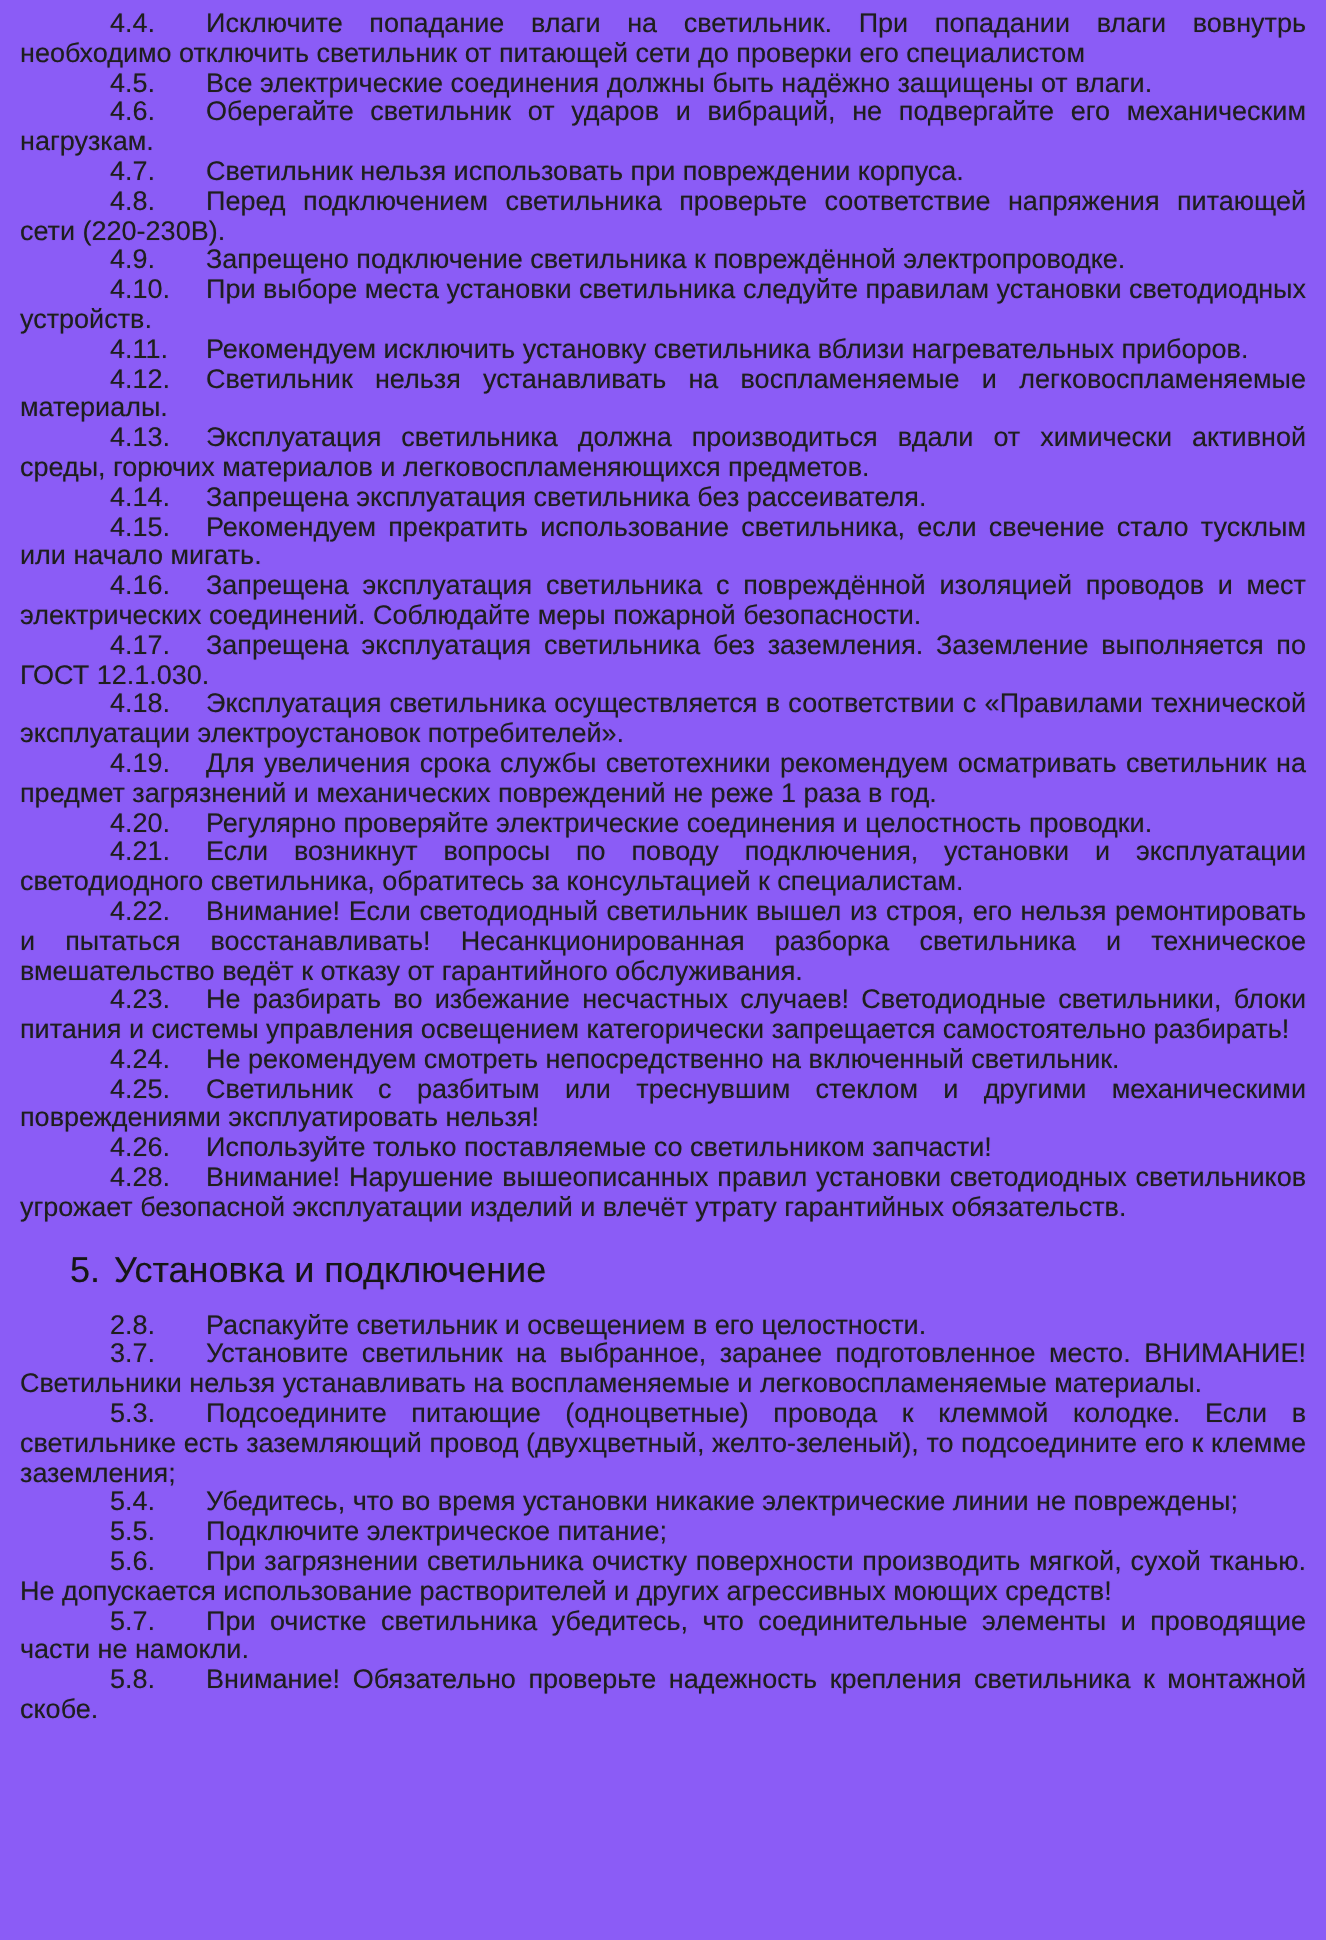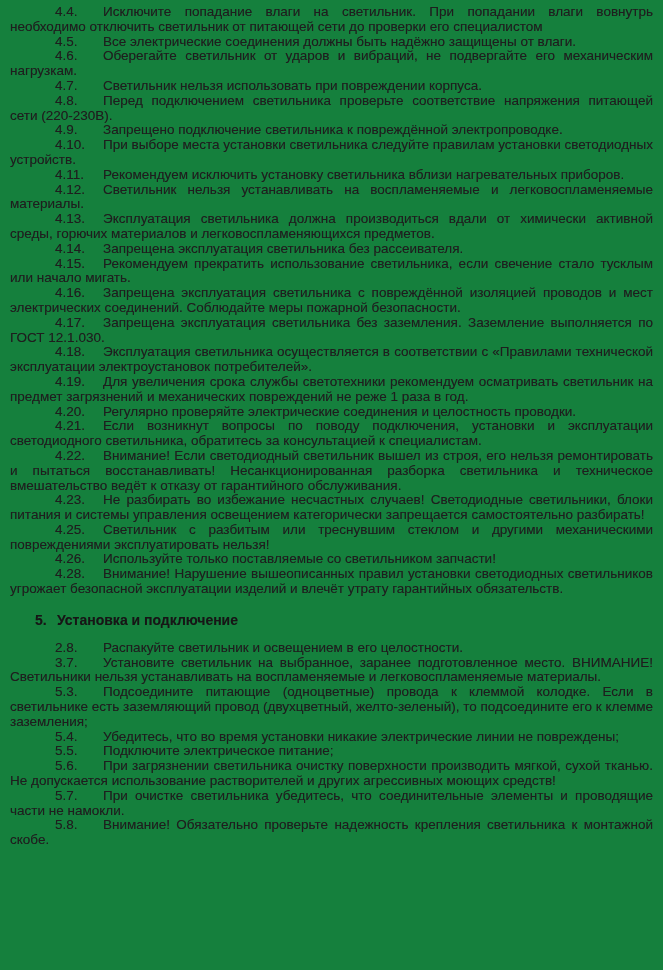"4.4. Исключите попадание влаги на" .page { background: #15803d -> #8b5cf6 }
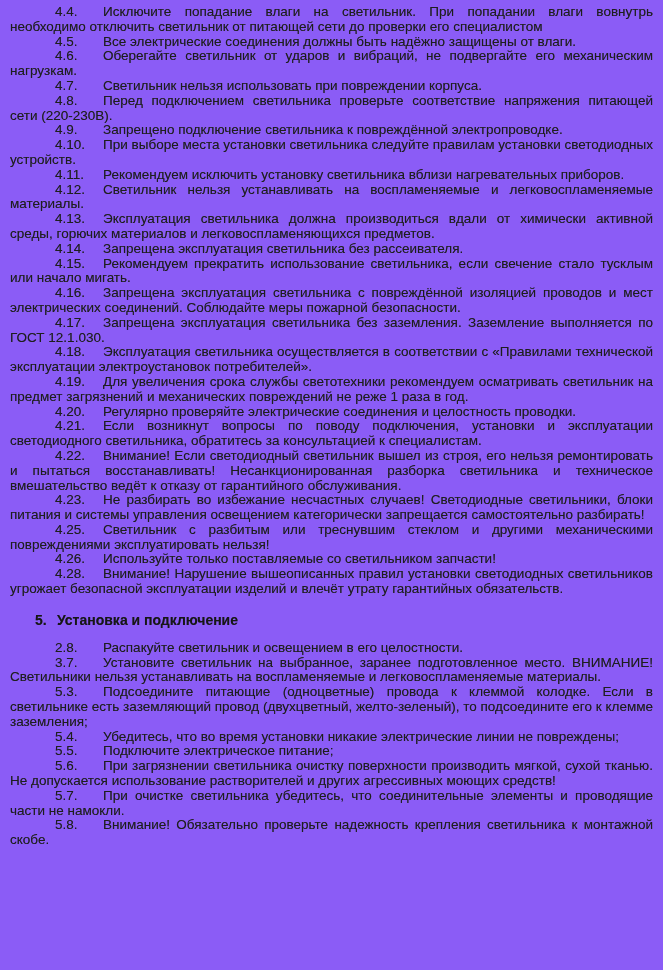"4.24. Не рекомендуем смотреть" p.para { html: none -> <p> <span>4.24.</span><span>Не рекомендуем смотреть непосредственно на включенный светильник.</span> </p> }
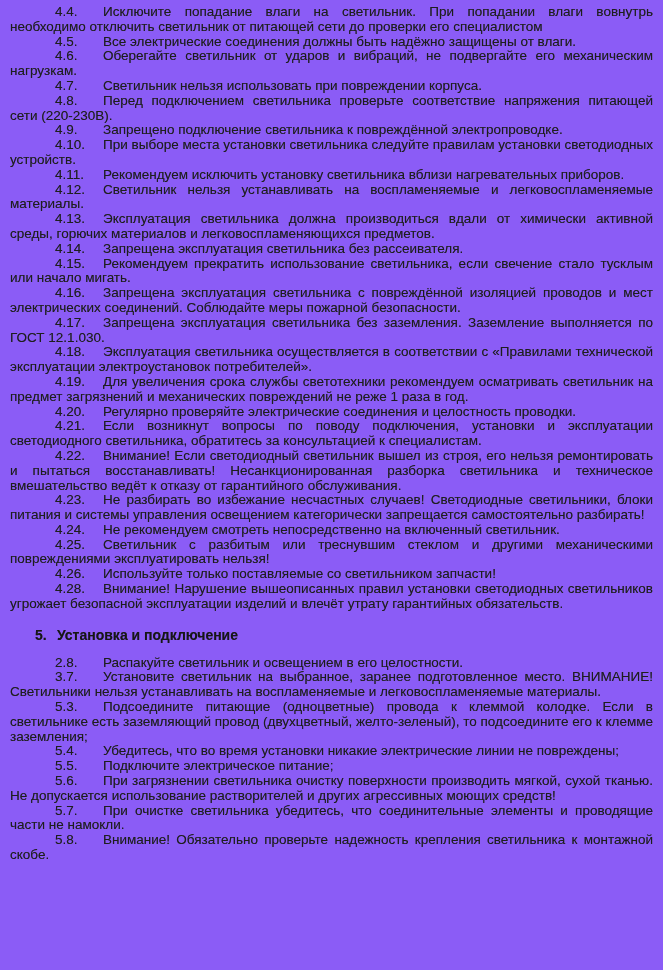"5. Установка и подключение" .section-heading { font-size: 14px -> 18px; font-weight: bold -> normal }
